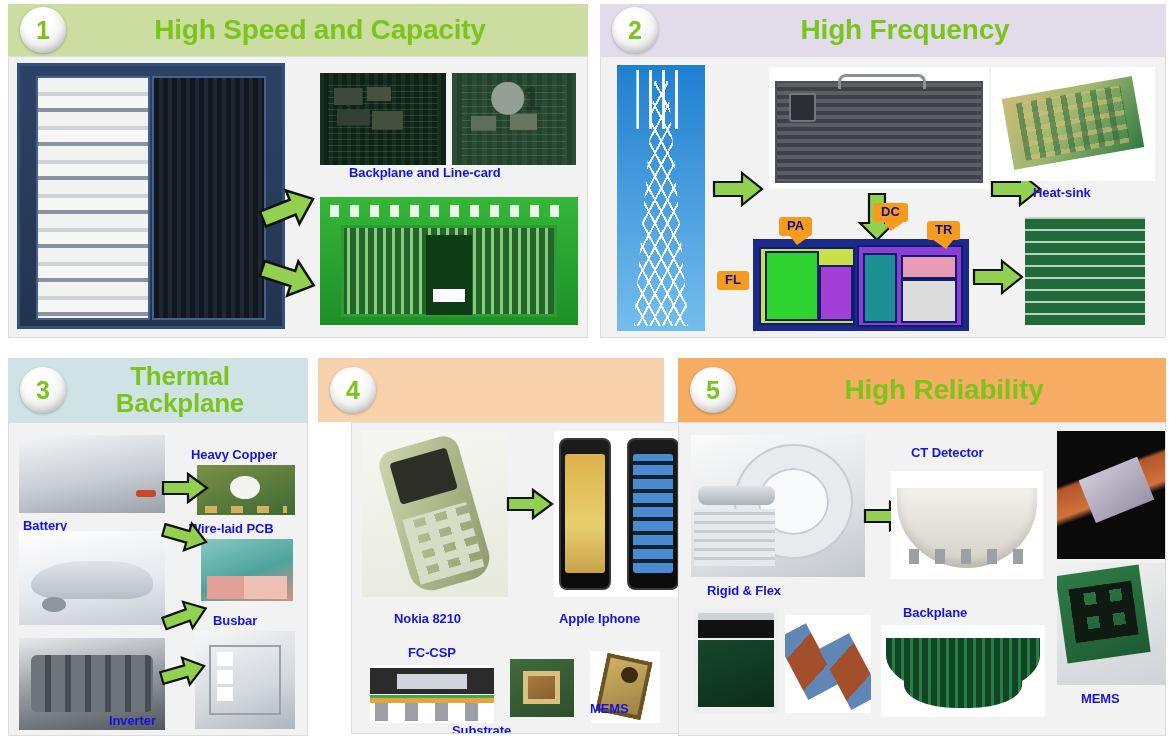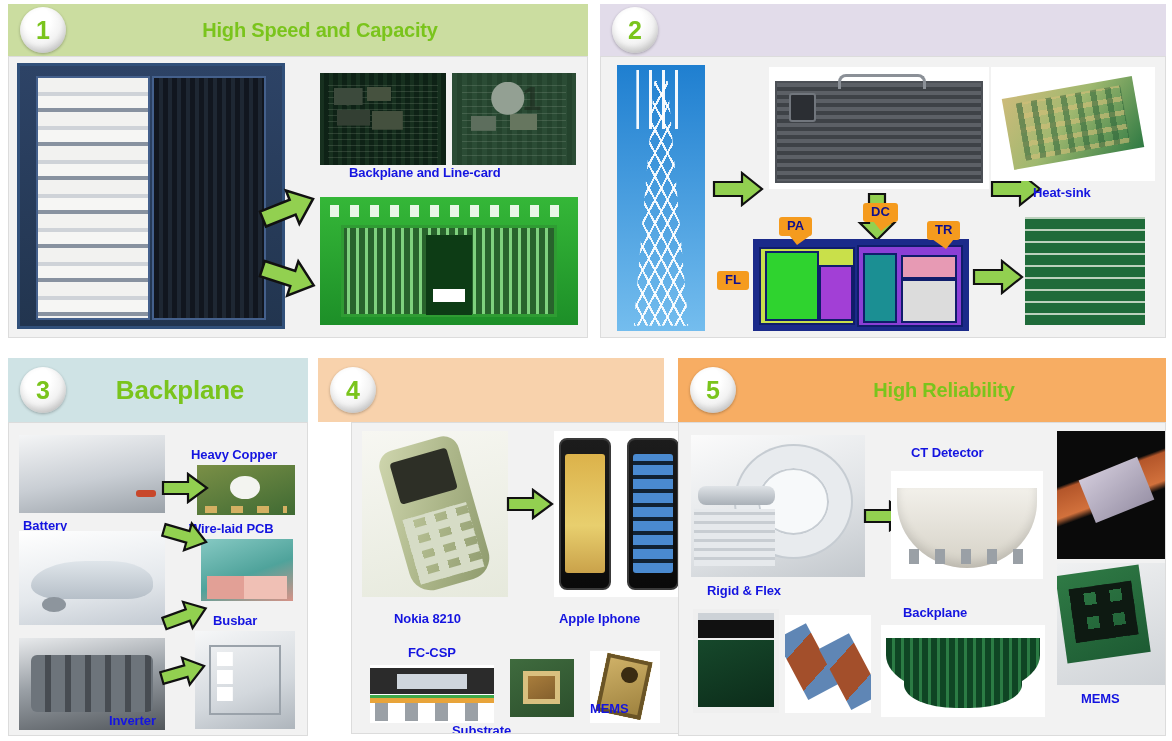"High Speed and Capacity" .panel-title { font-size: 20px -> 28px }
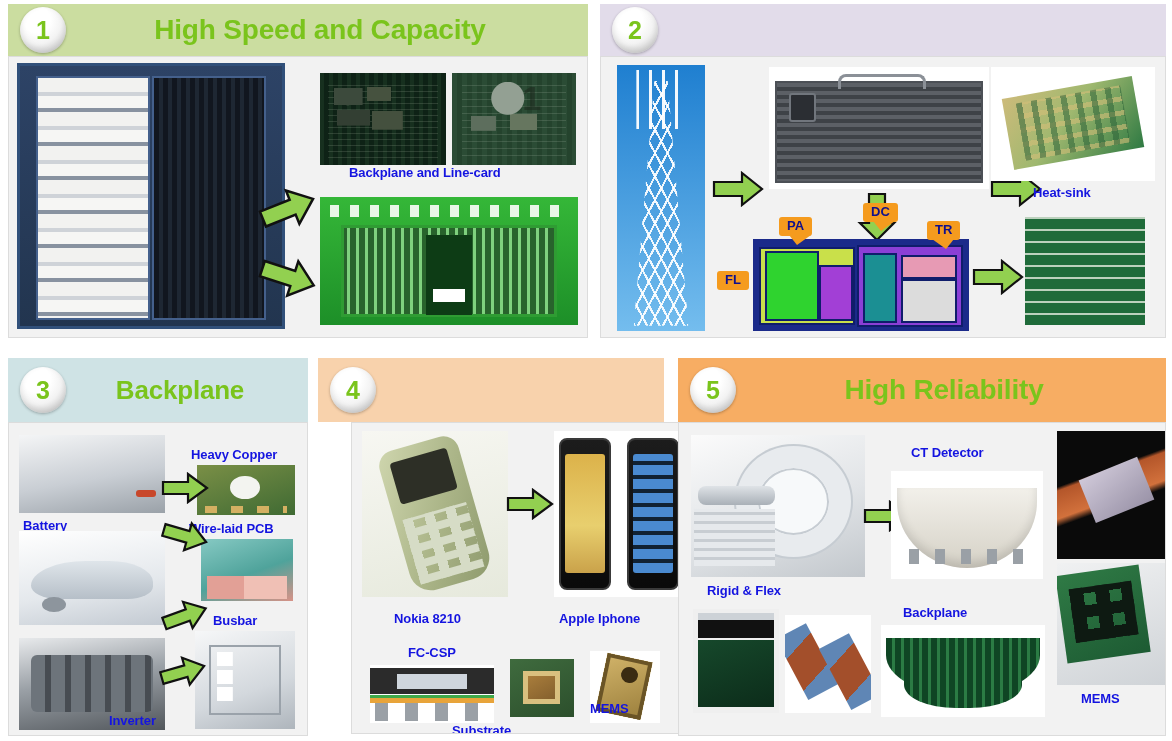"High Frequency" div.panel-title { html: none -> <div>High Frequency</div> }
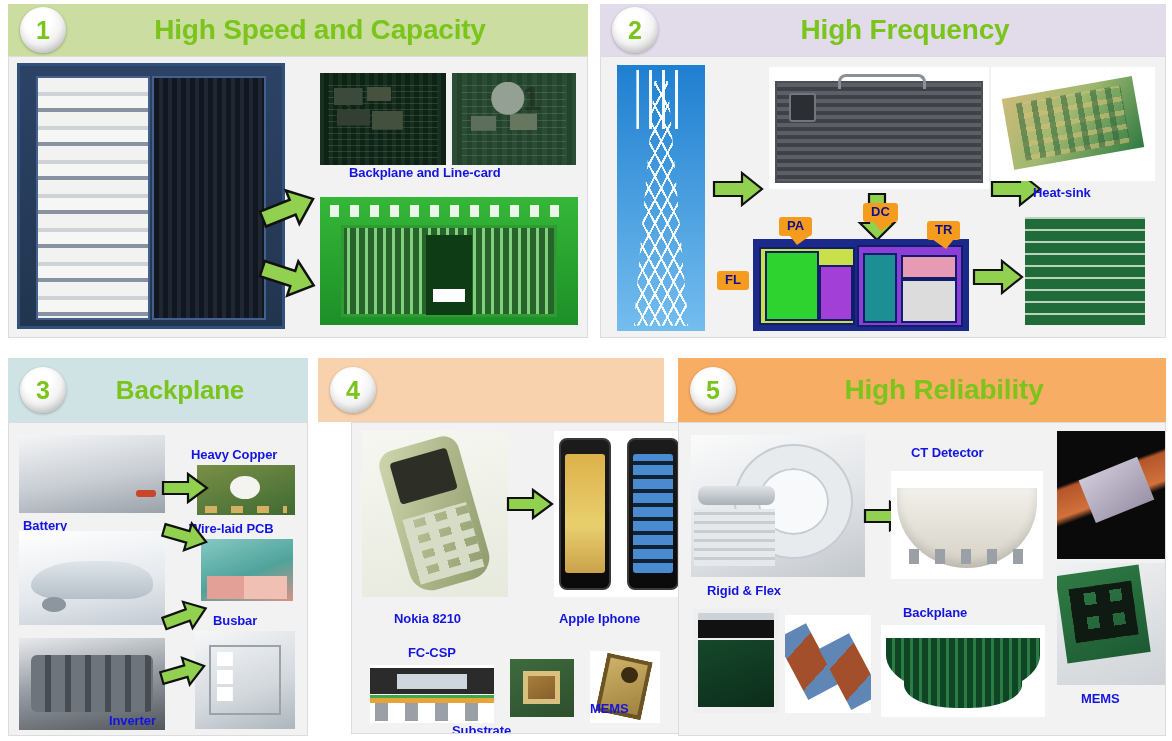"DC" div.callout { left: 262px -> 272px }
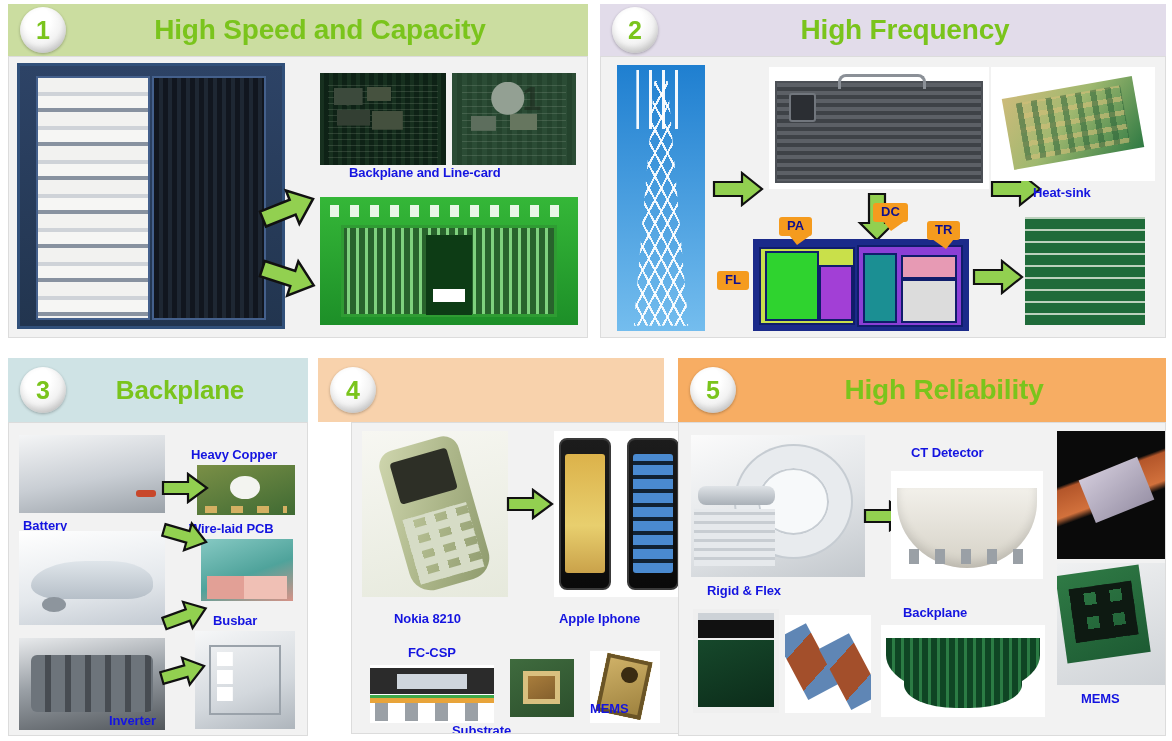"Thermal" div { html: none -> <div>Thermal</div> }
